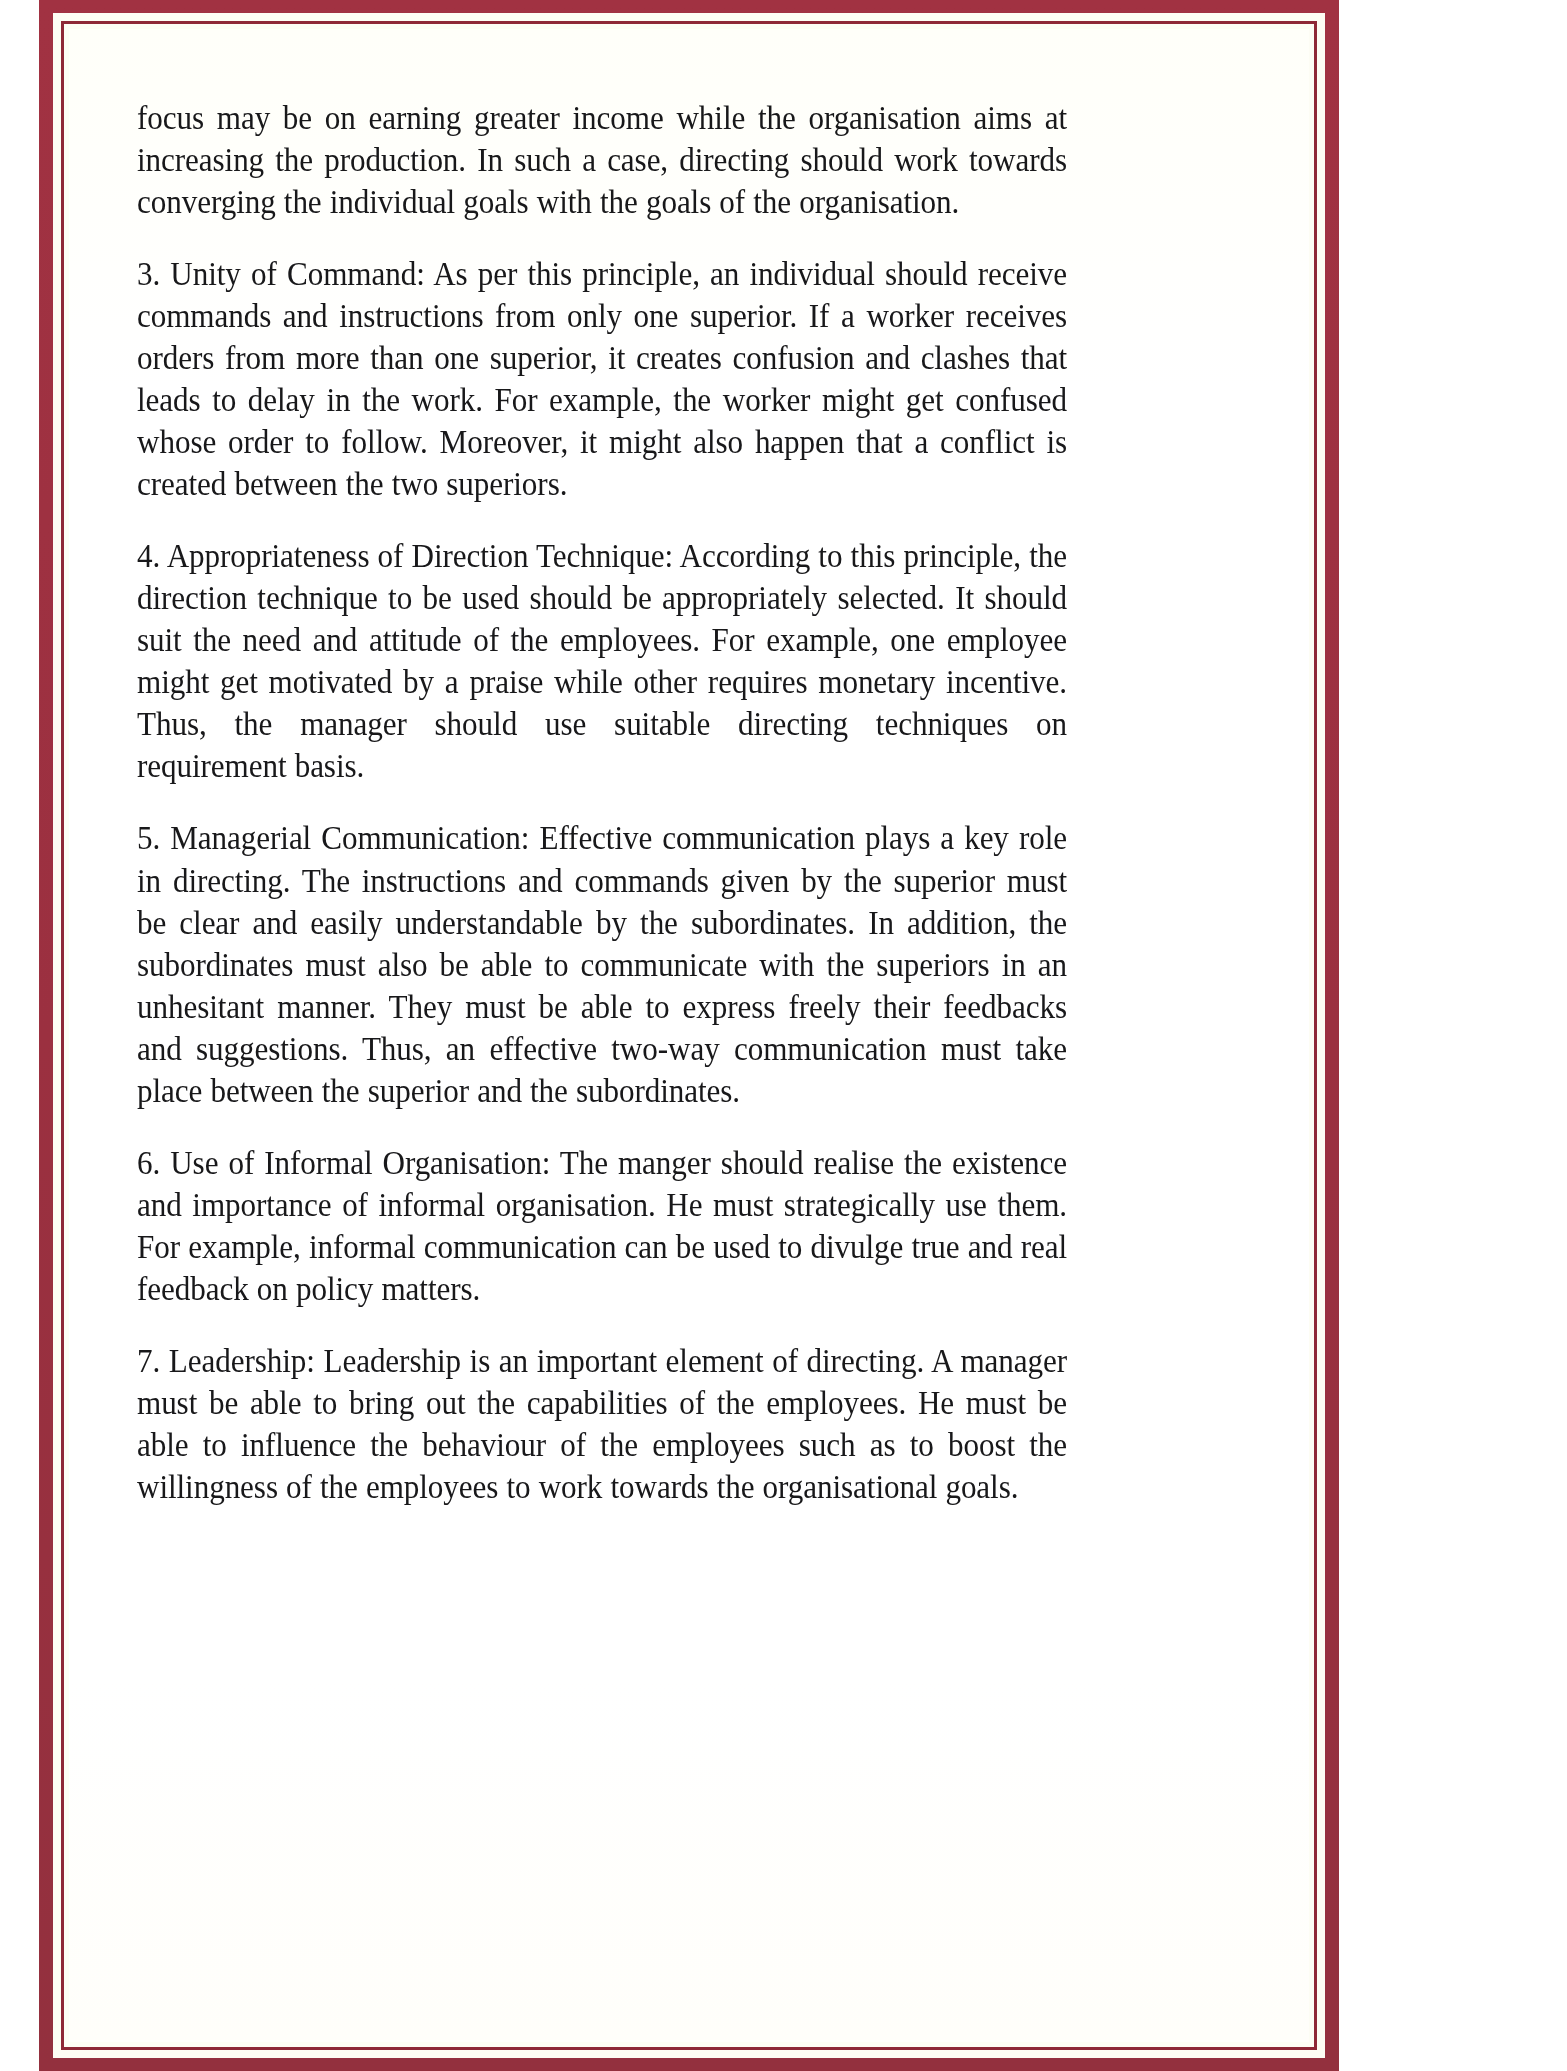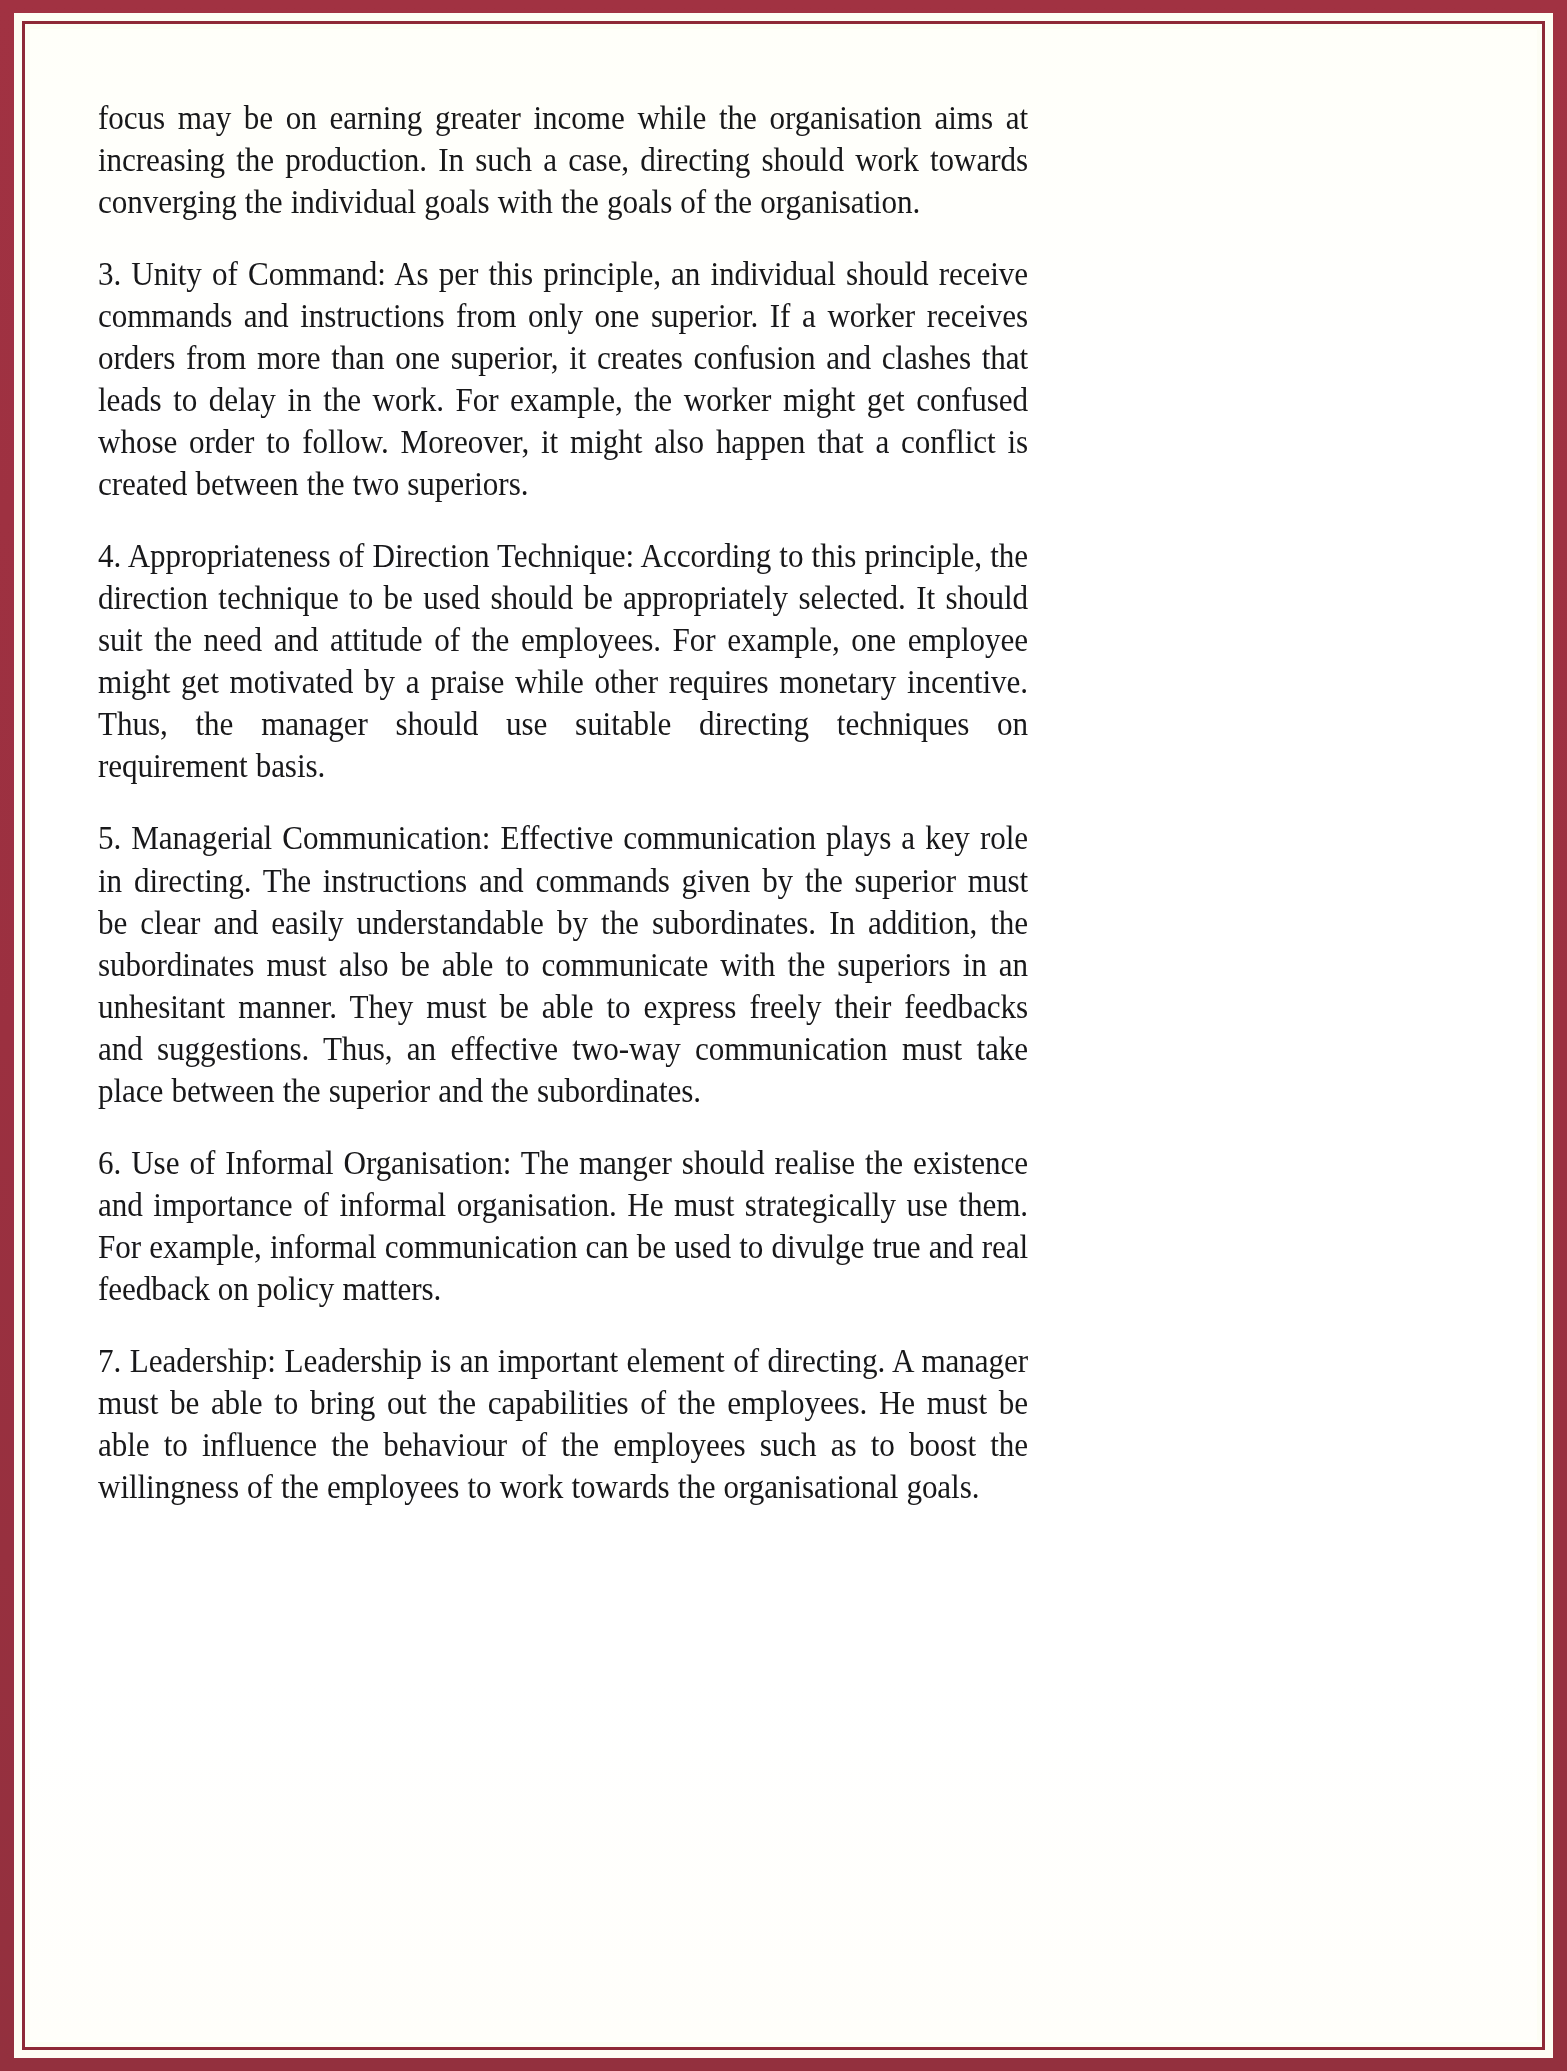"focus may be on earning" .page { margin-left: none -> 39px; width: 1567px -> 1300px }
